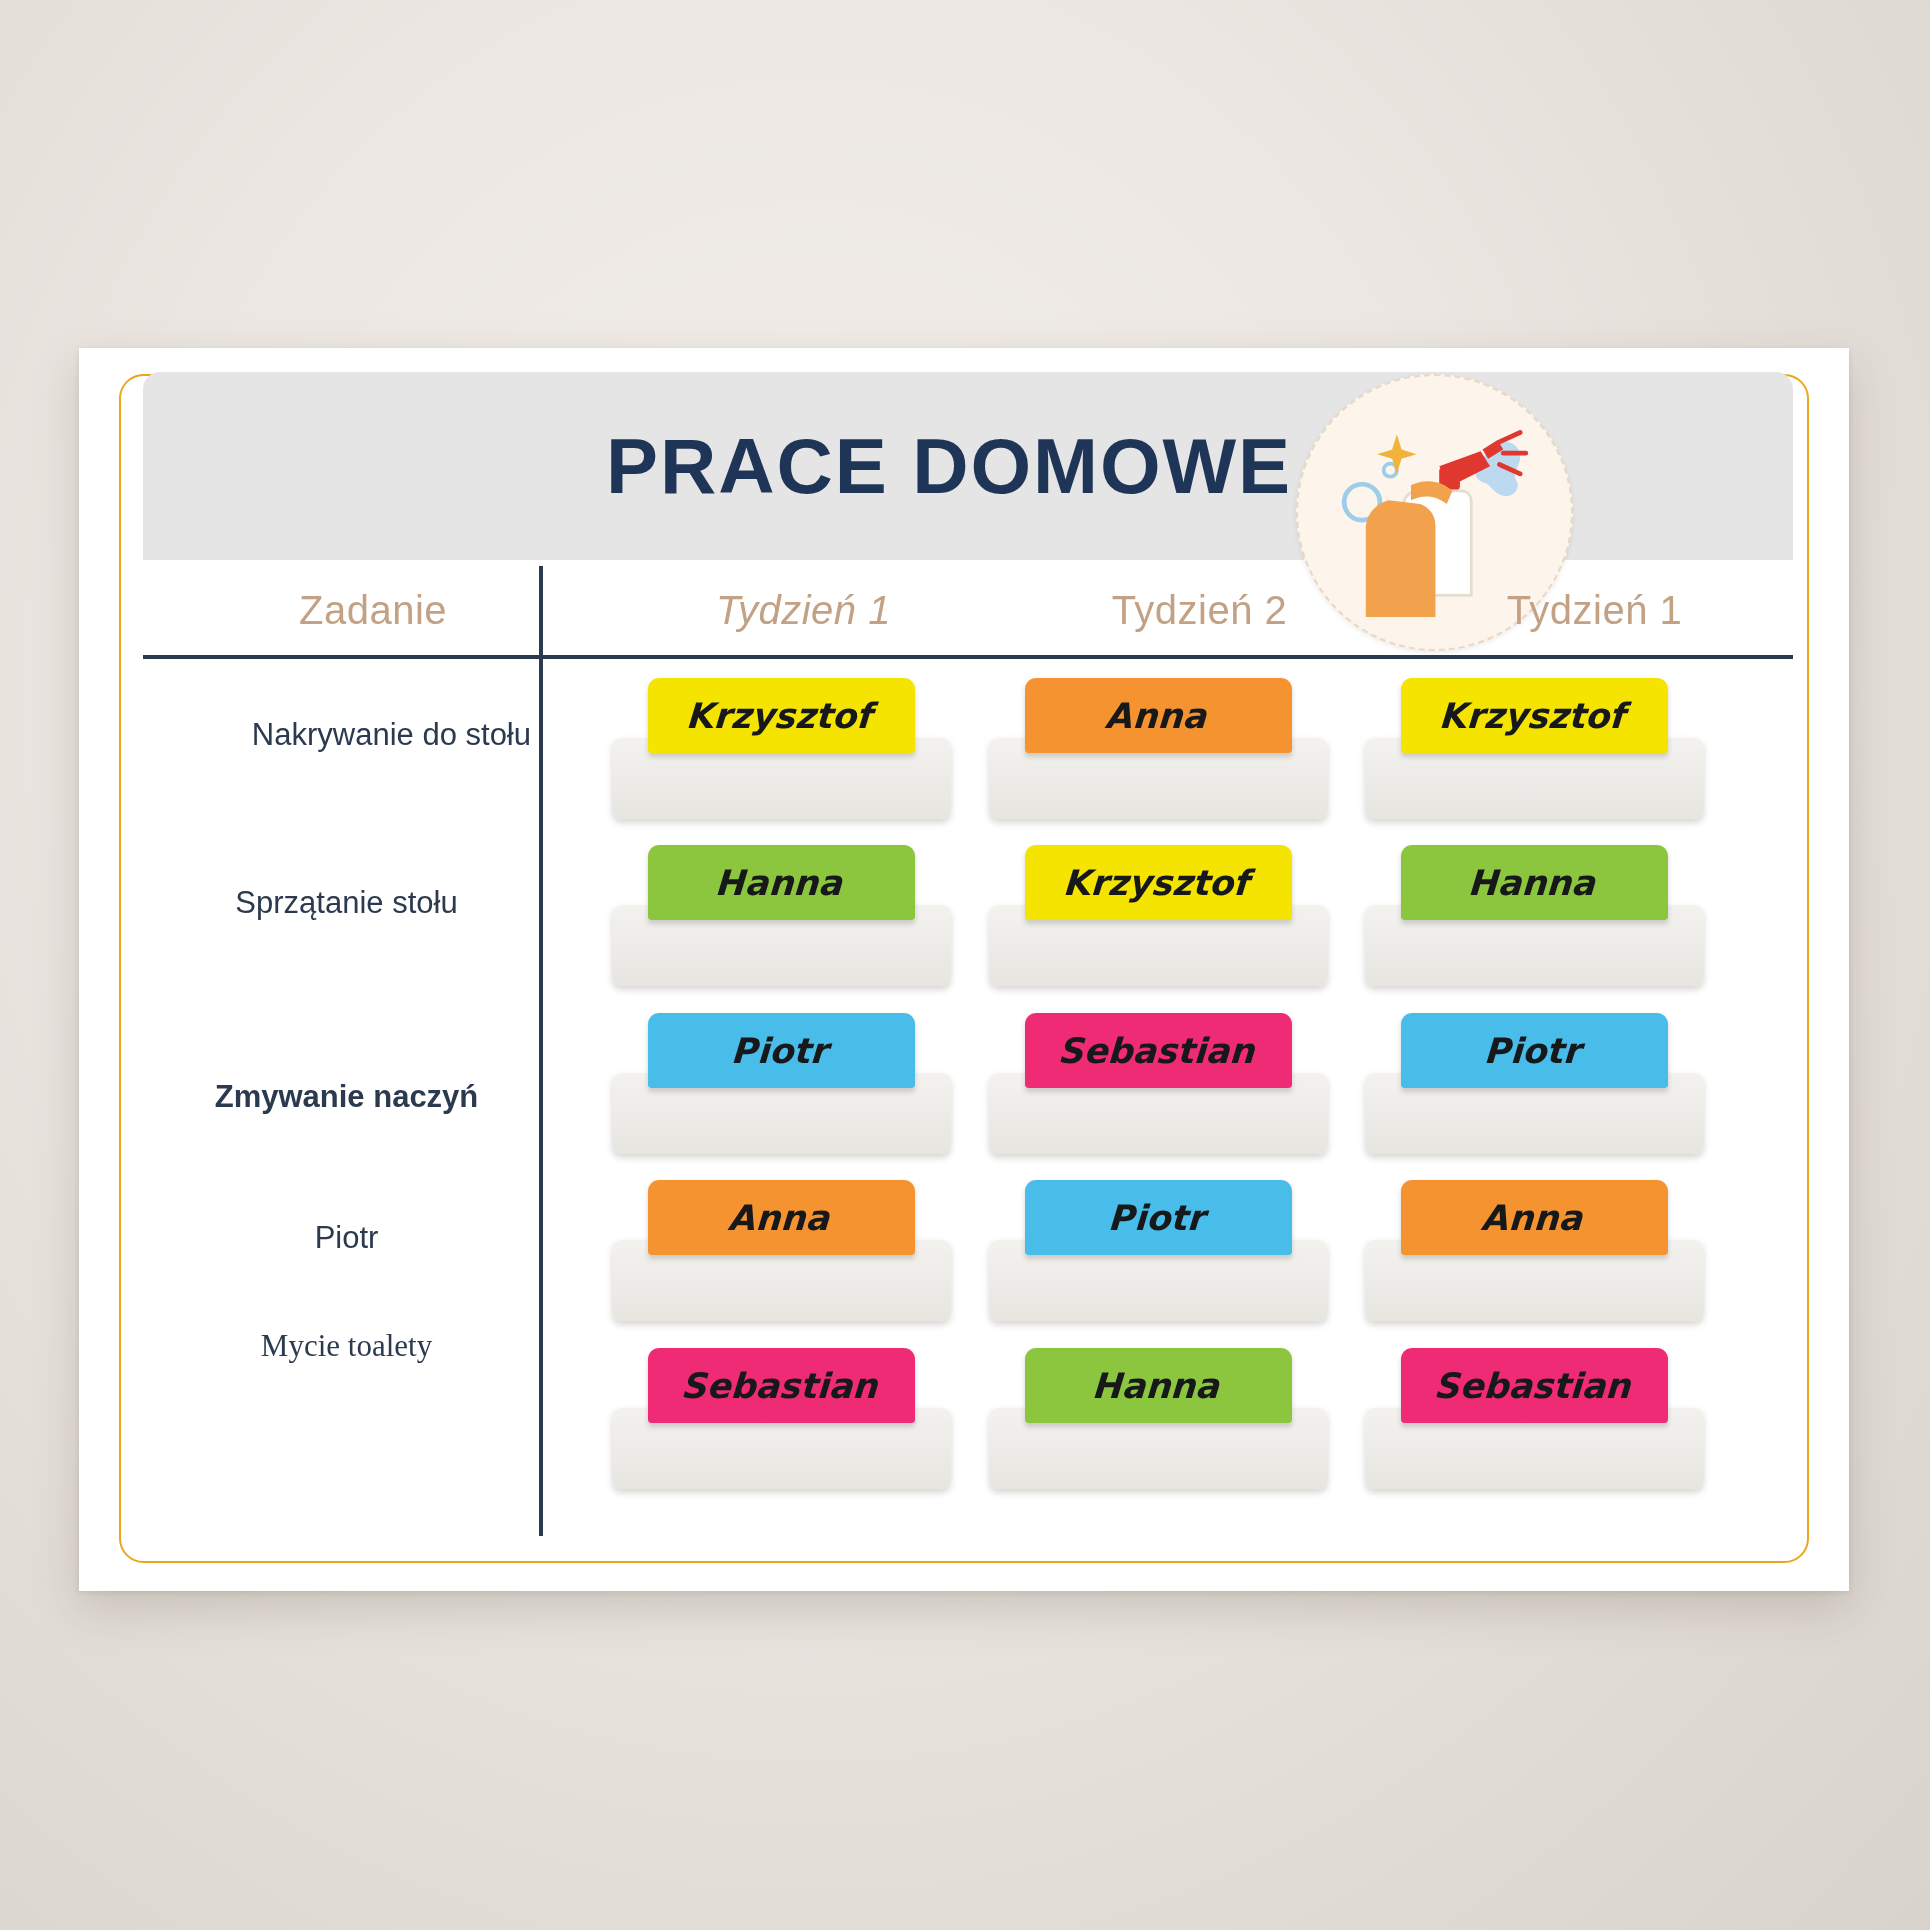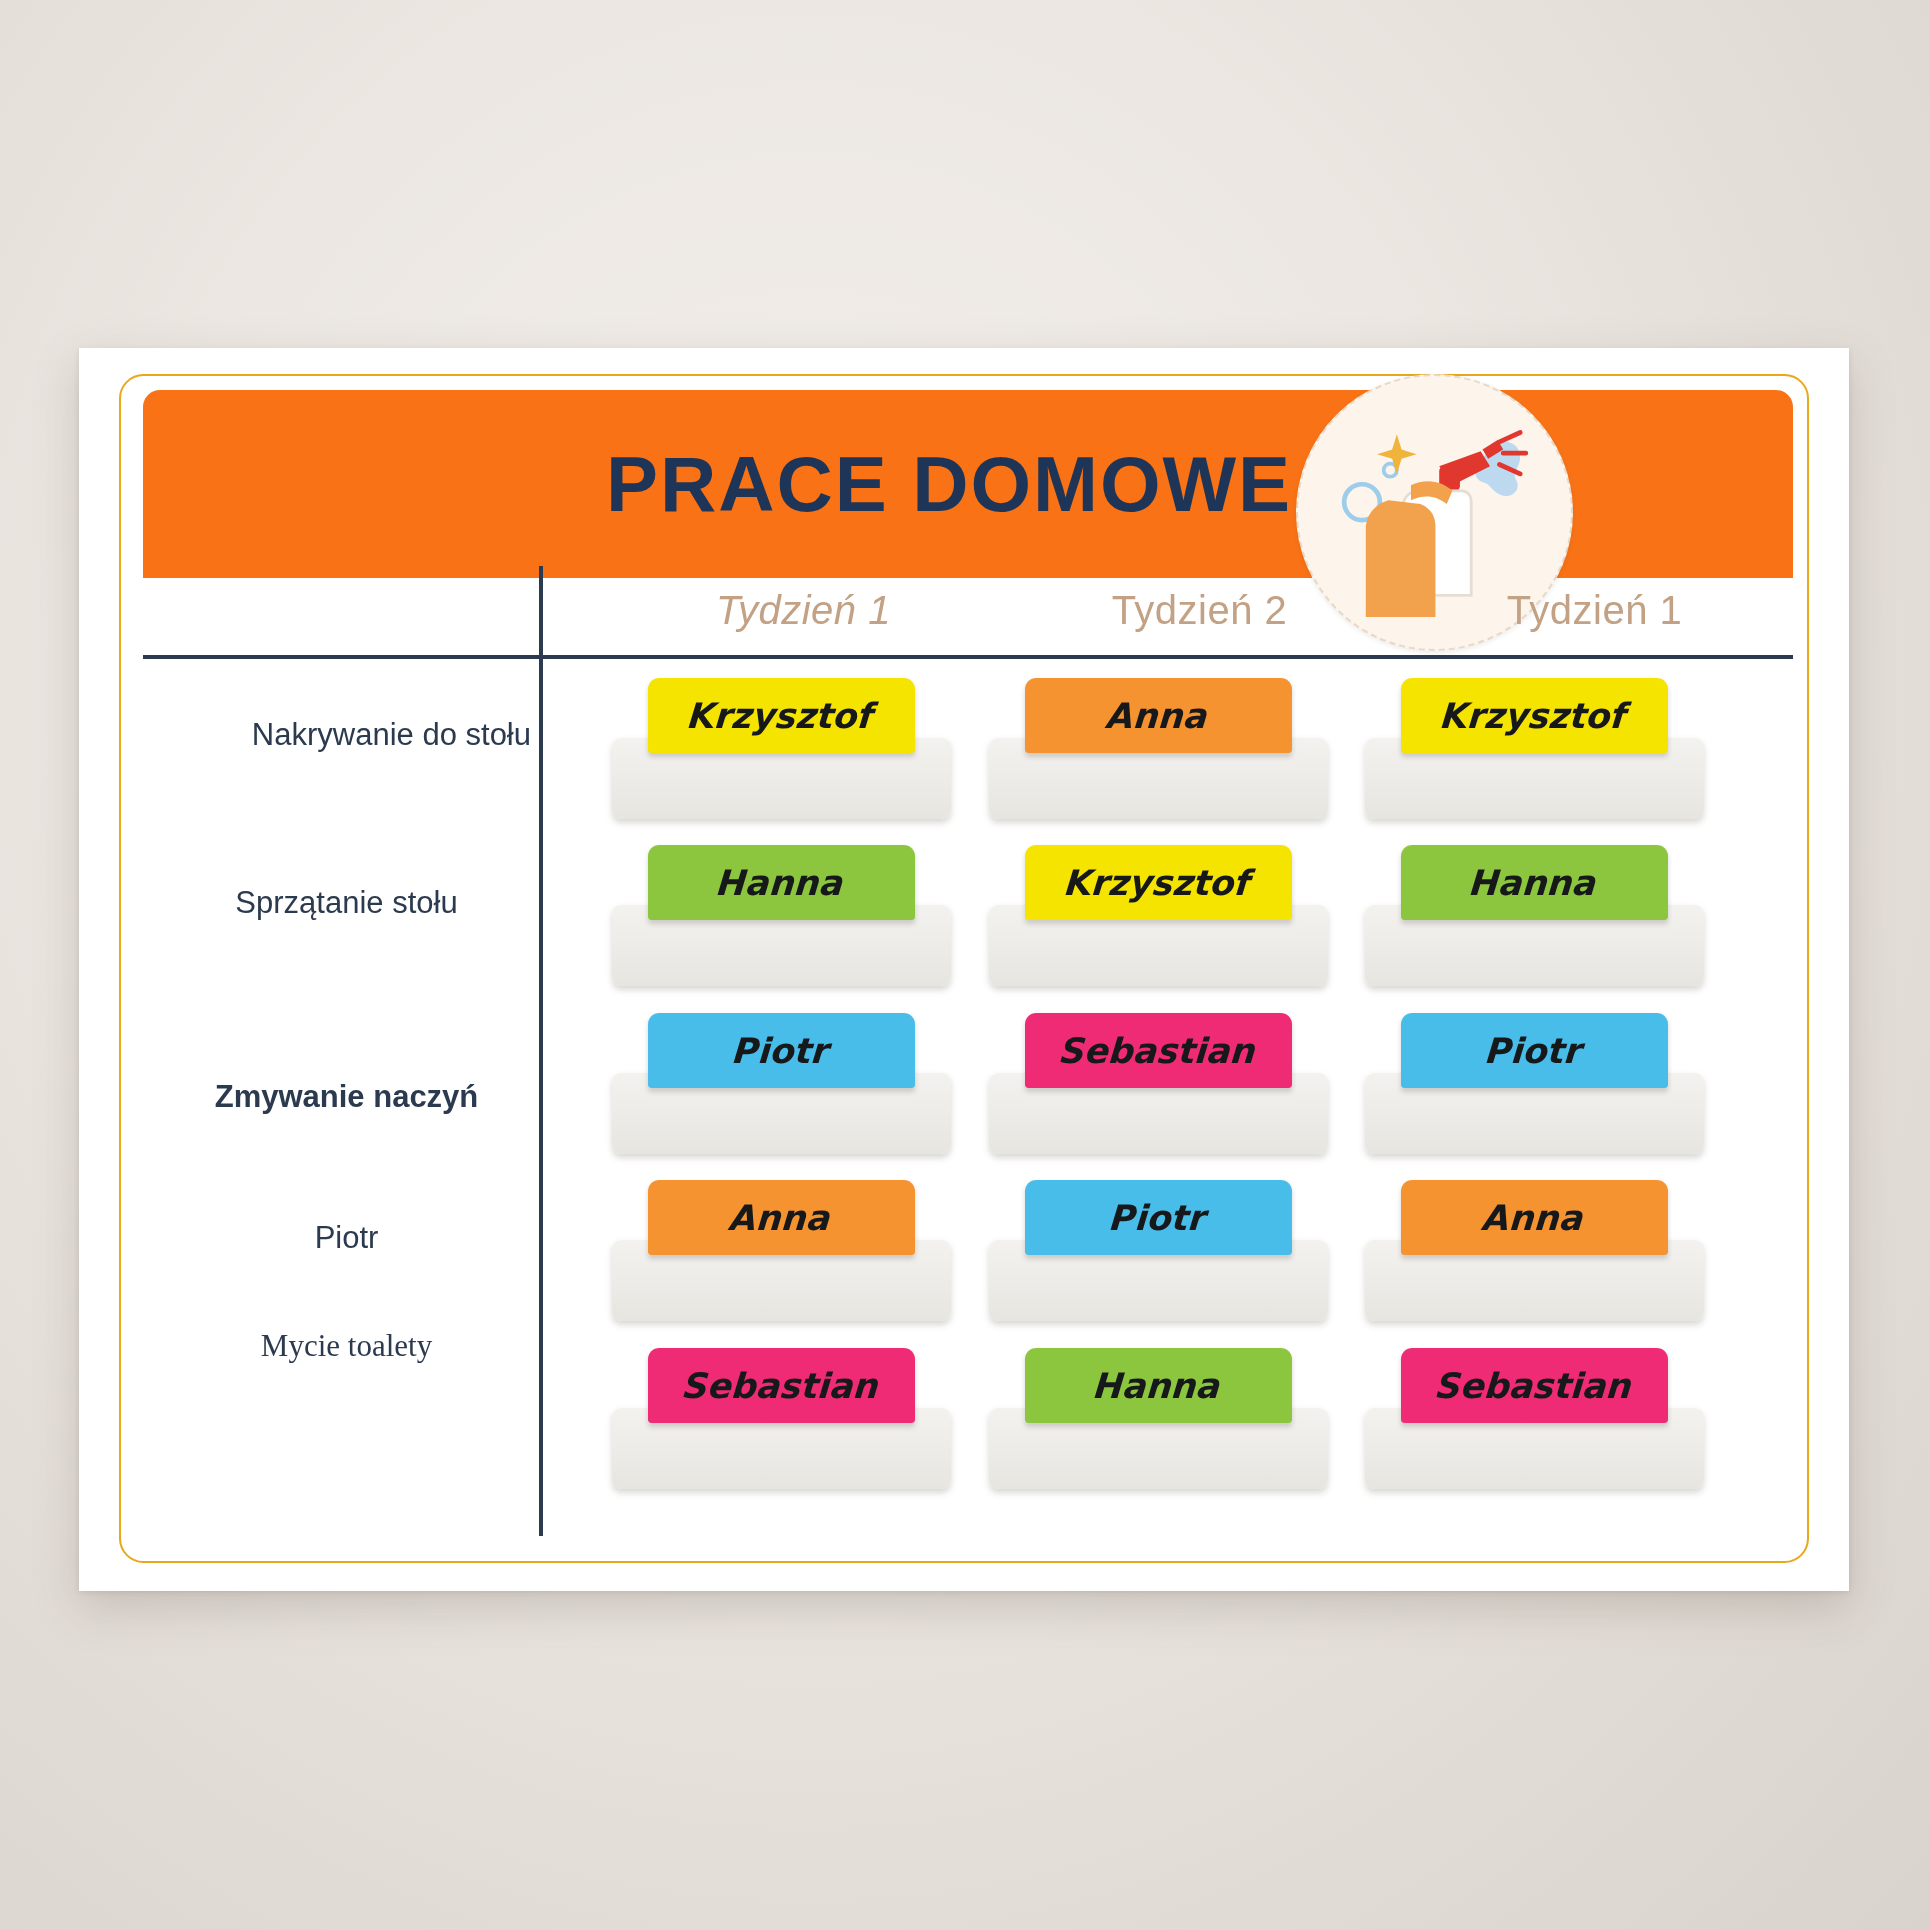"PRACE DOMOWE" .header-bar { background: #f97316 -> #e5e5e5; top: 42px -> 24px }
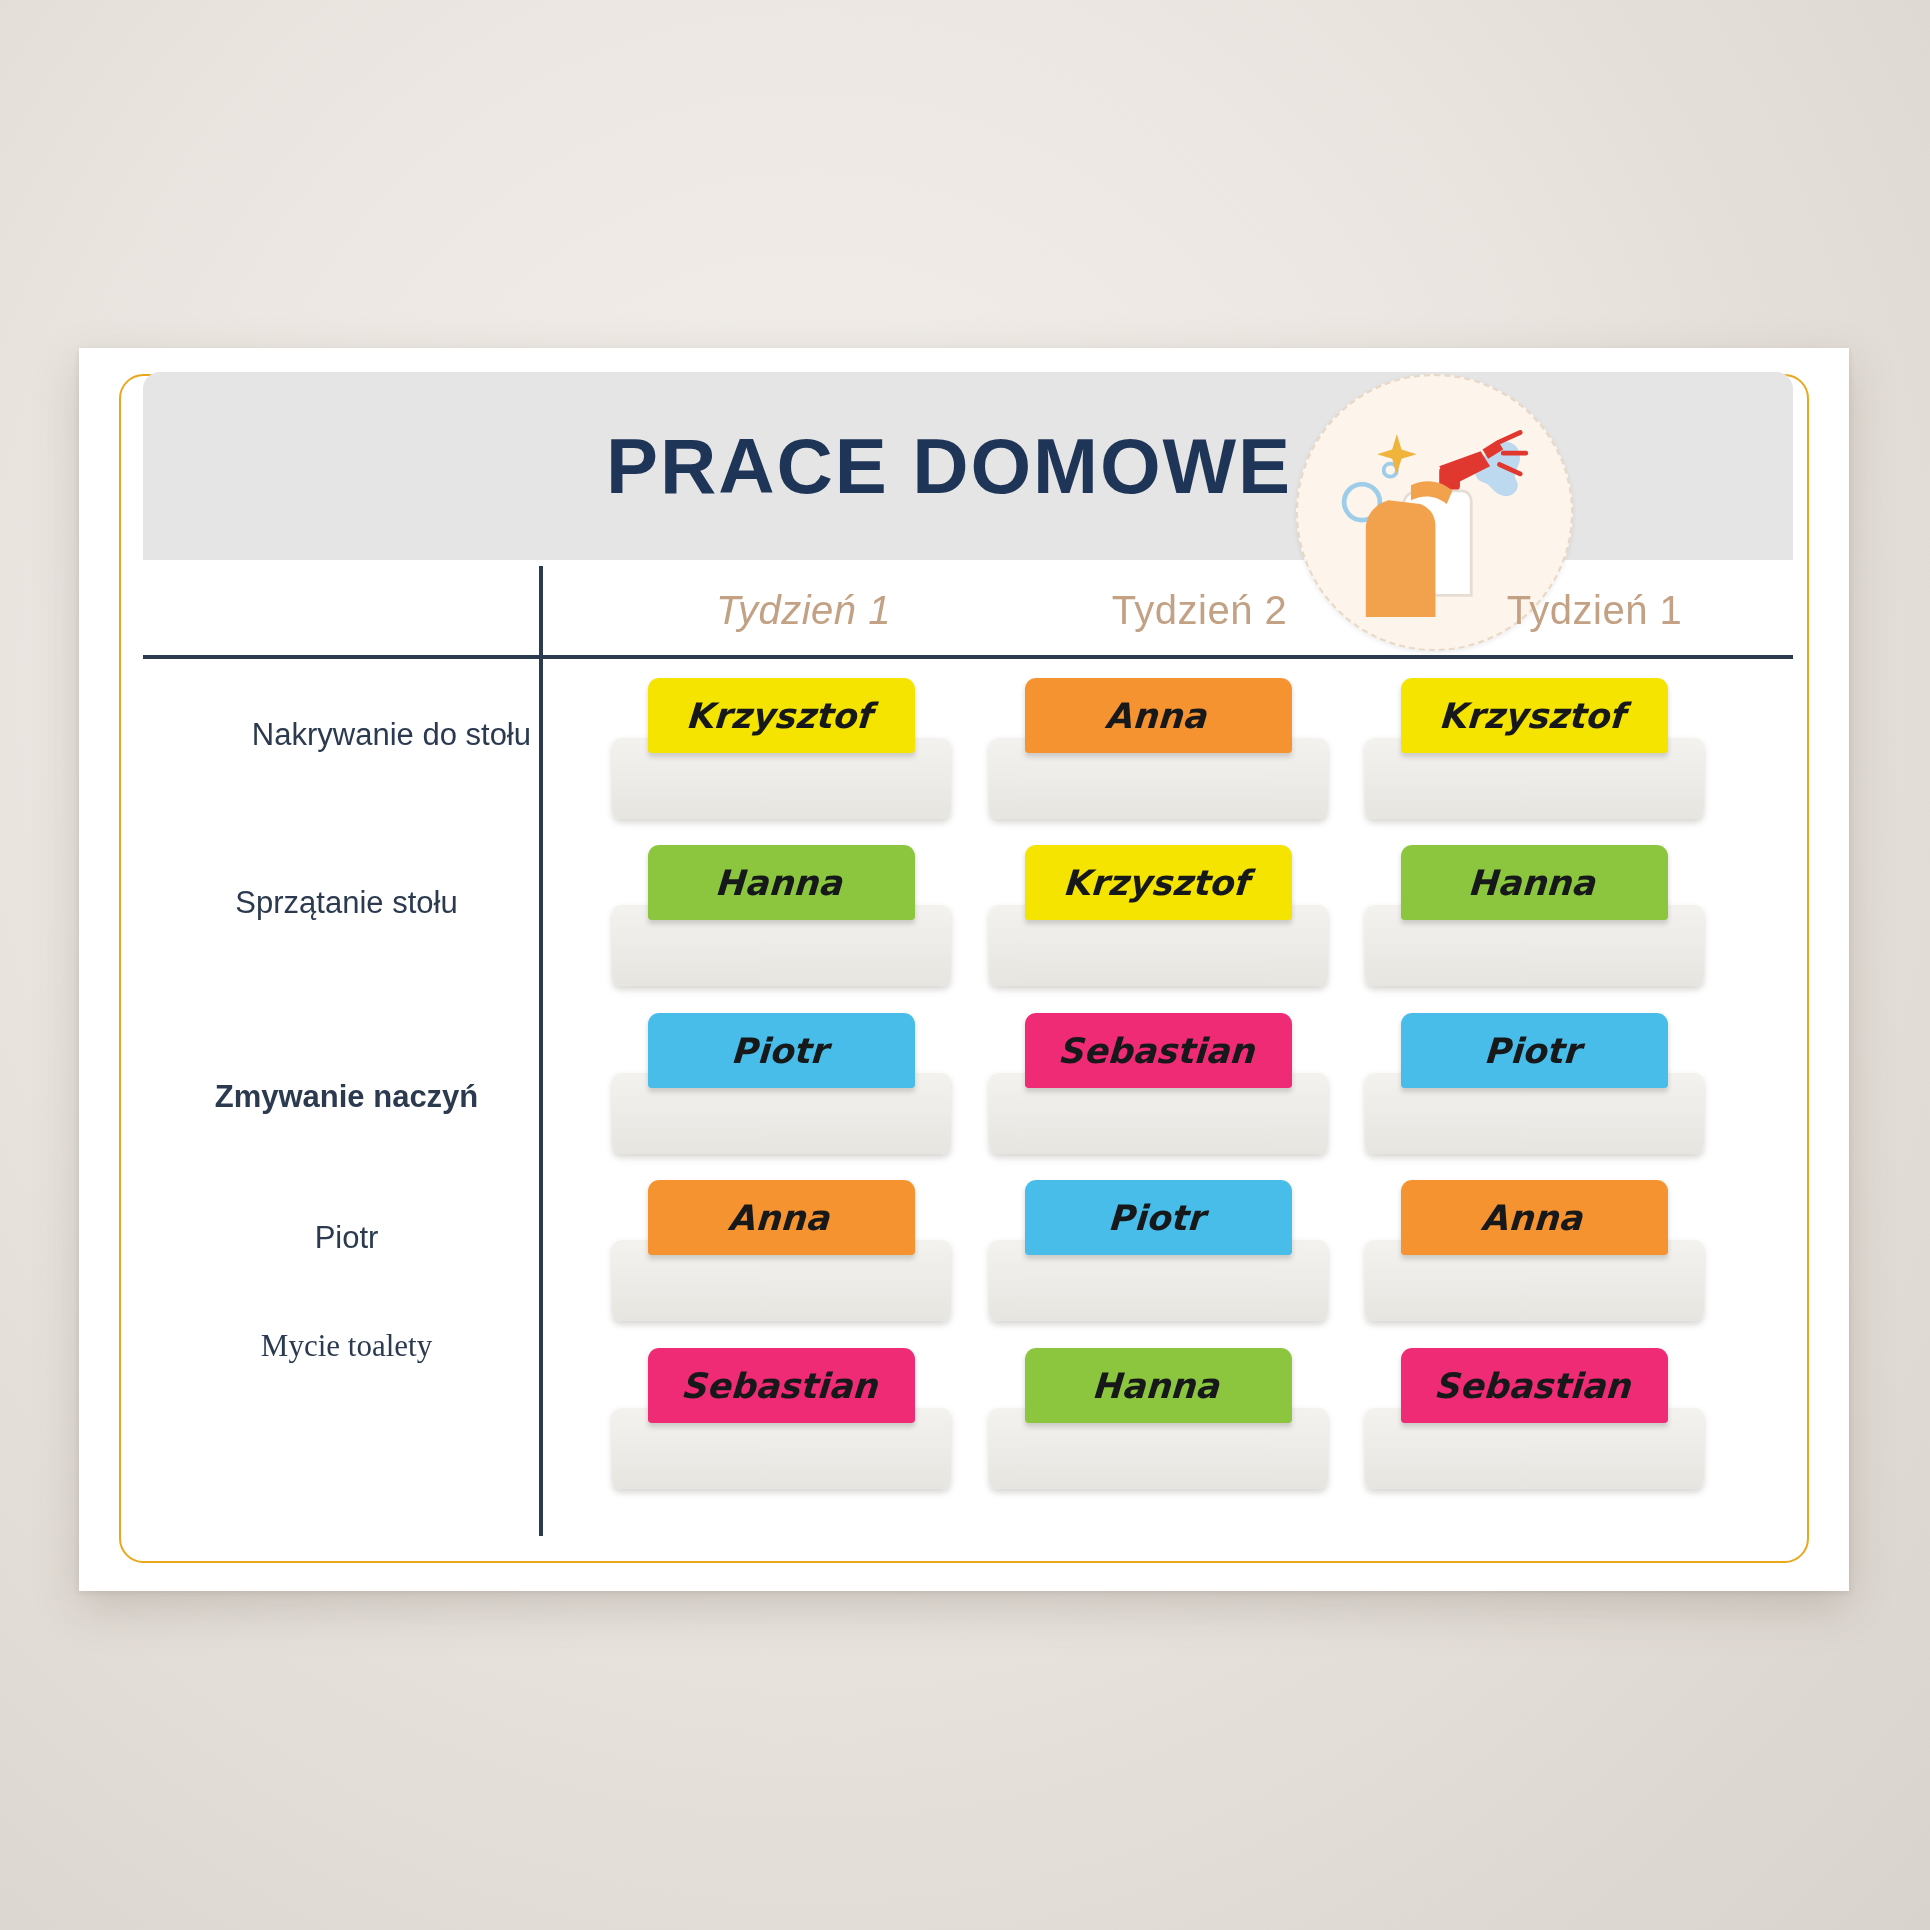"Zadanie" div.cell { html: none -> <div>Zadanie</div> }
